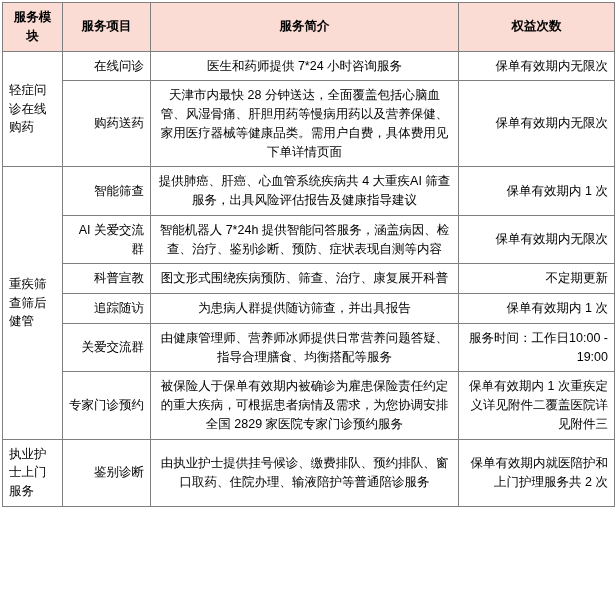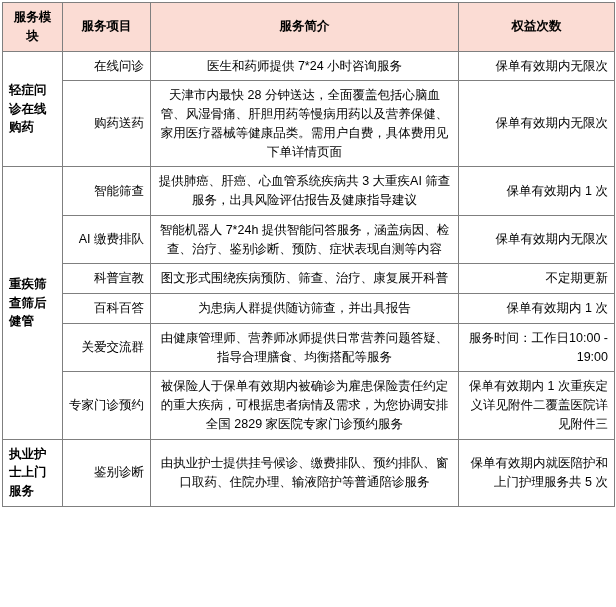"轻症问诊在线购药" td.group { font-weight: bold -> normal }
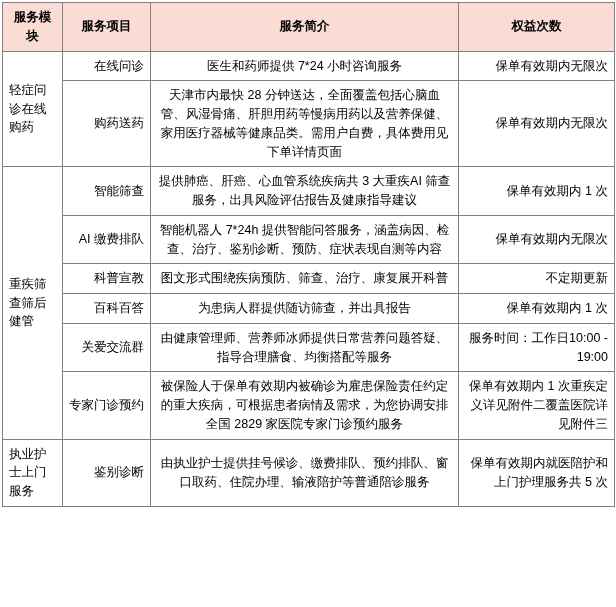"提供肺癌、肝癌、心血管系统疾病共 3 大重疾AI" td.desc { text: 3 -> 4 }
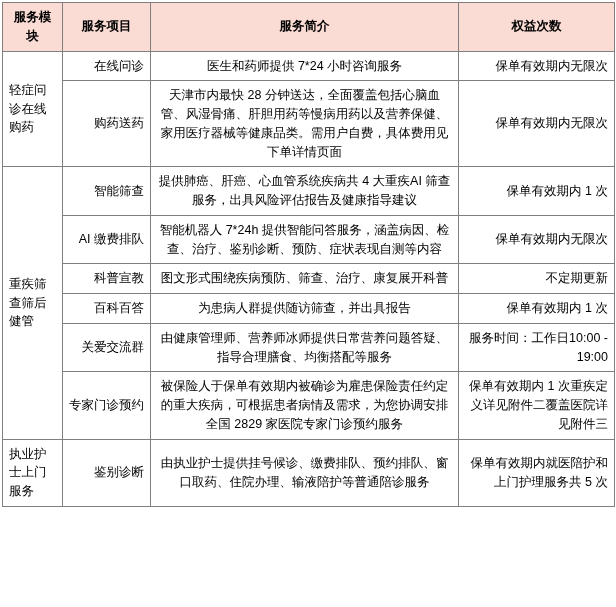"AI 缴费排队" td.item { text: 缴费排队 -> 关爱交流群 }
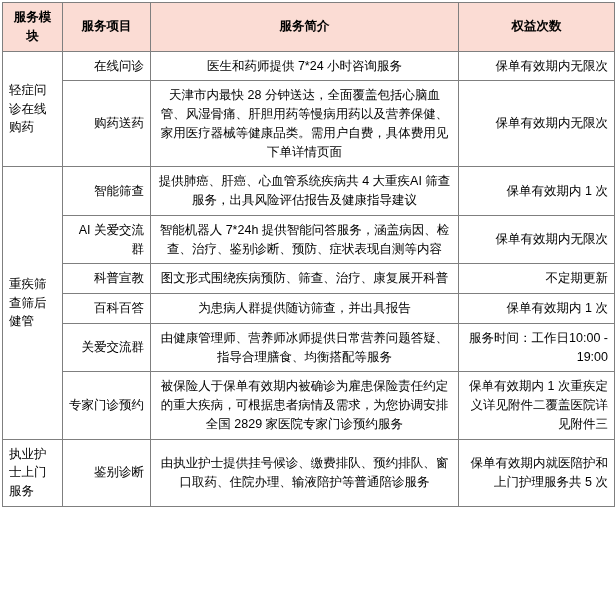"百科百答" td.item { text: 百科百答 -> 追踪随访 }
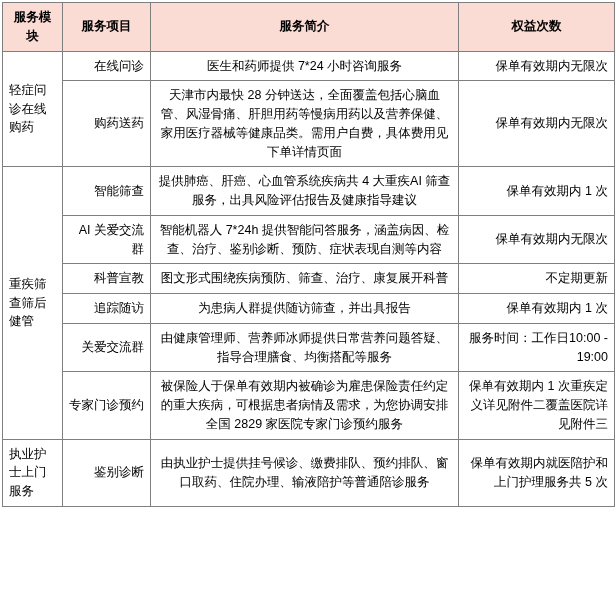"保单有效期内就医陪护和上门护理服务共 5 次" td.times { text: 5 -> 2 }
